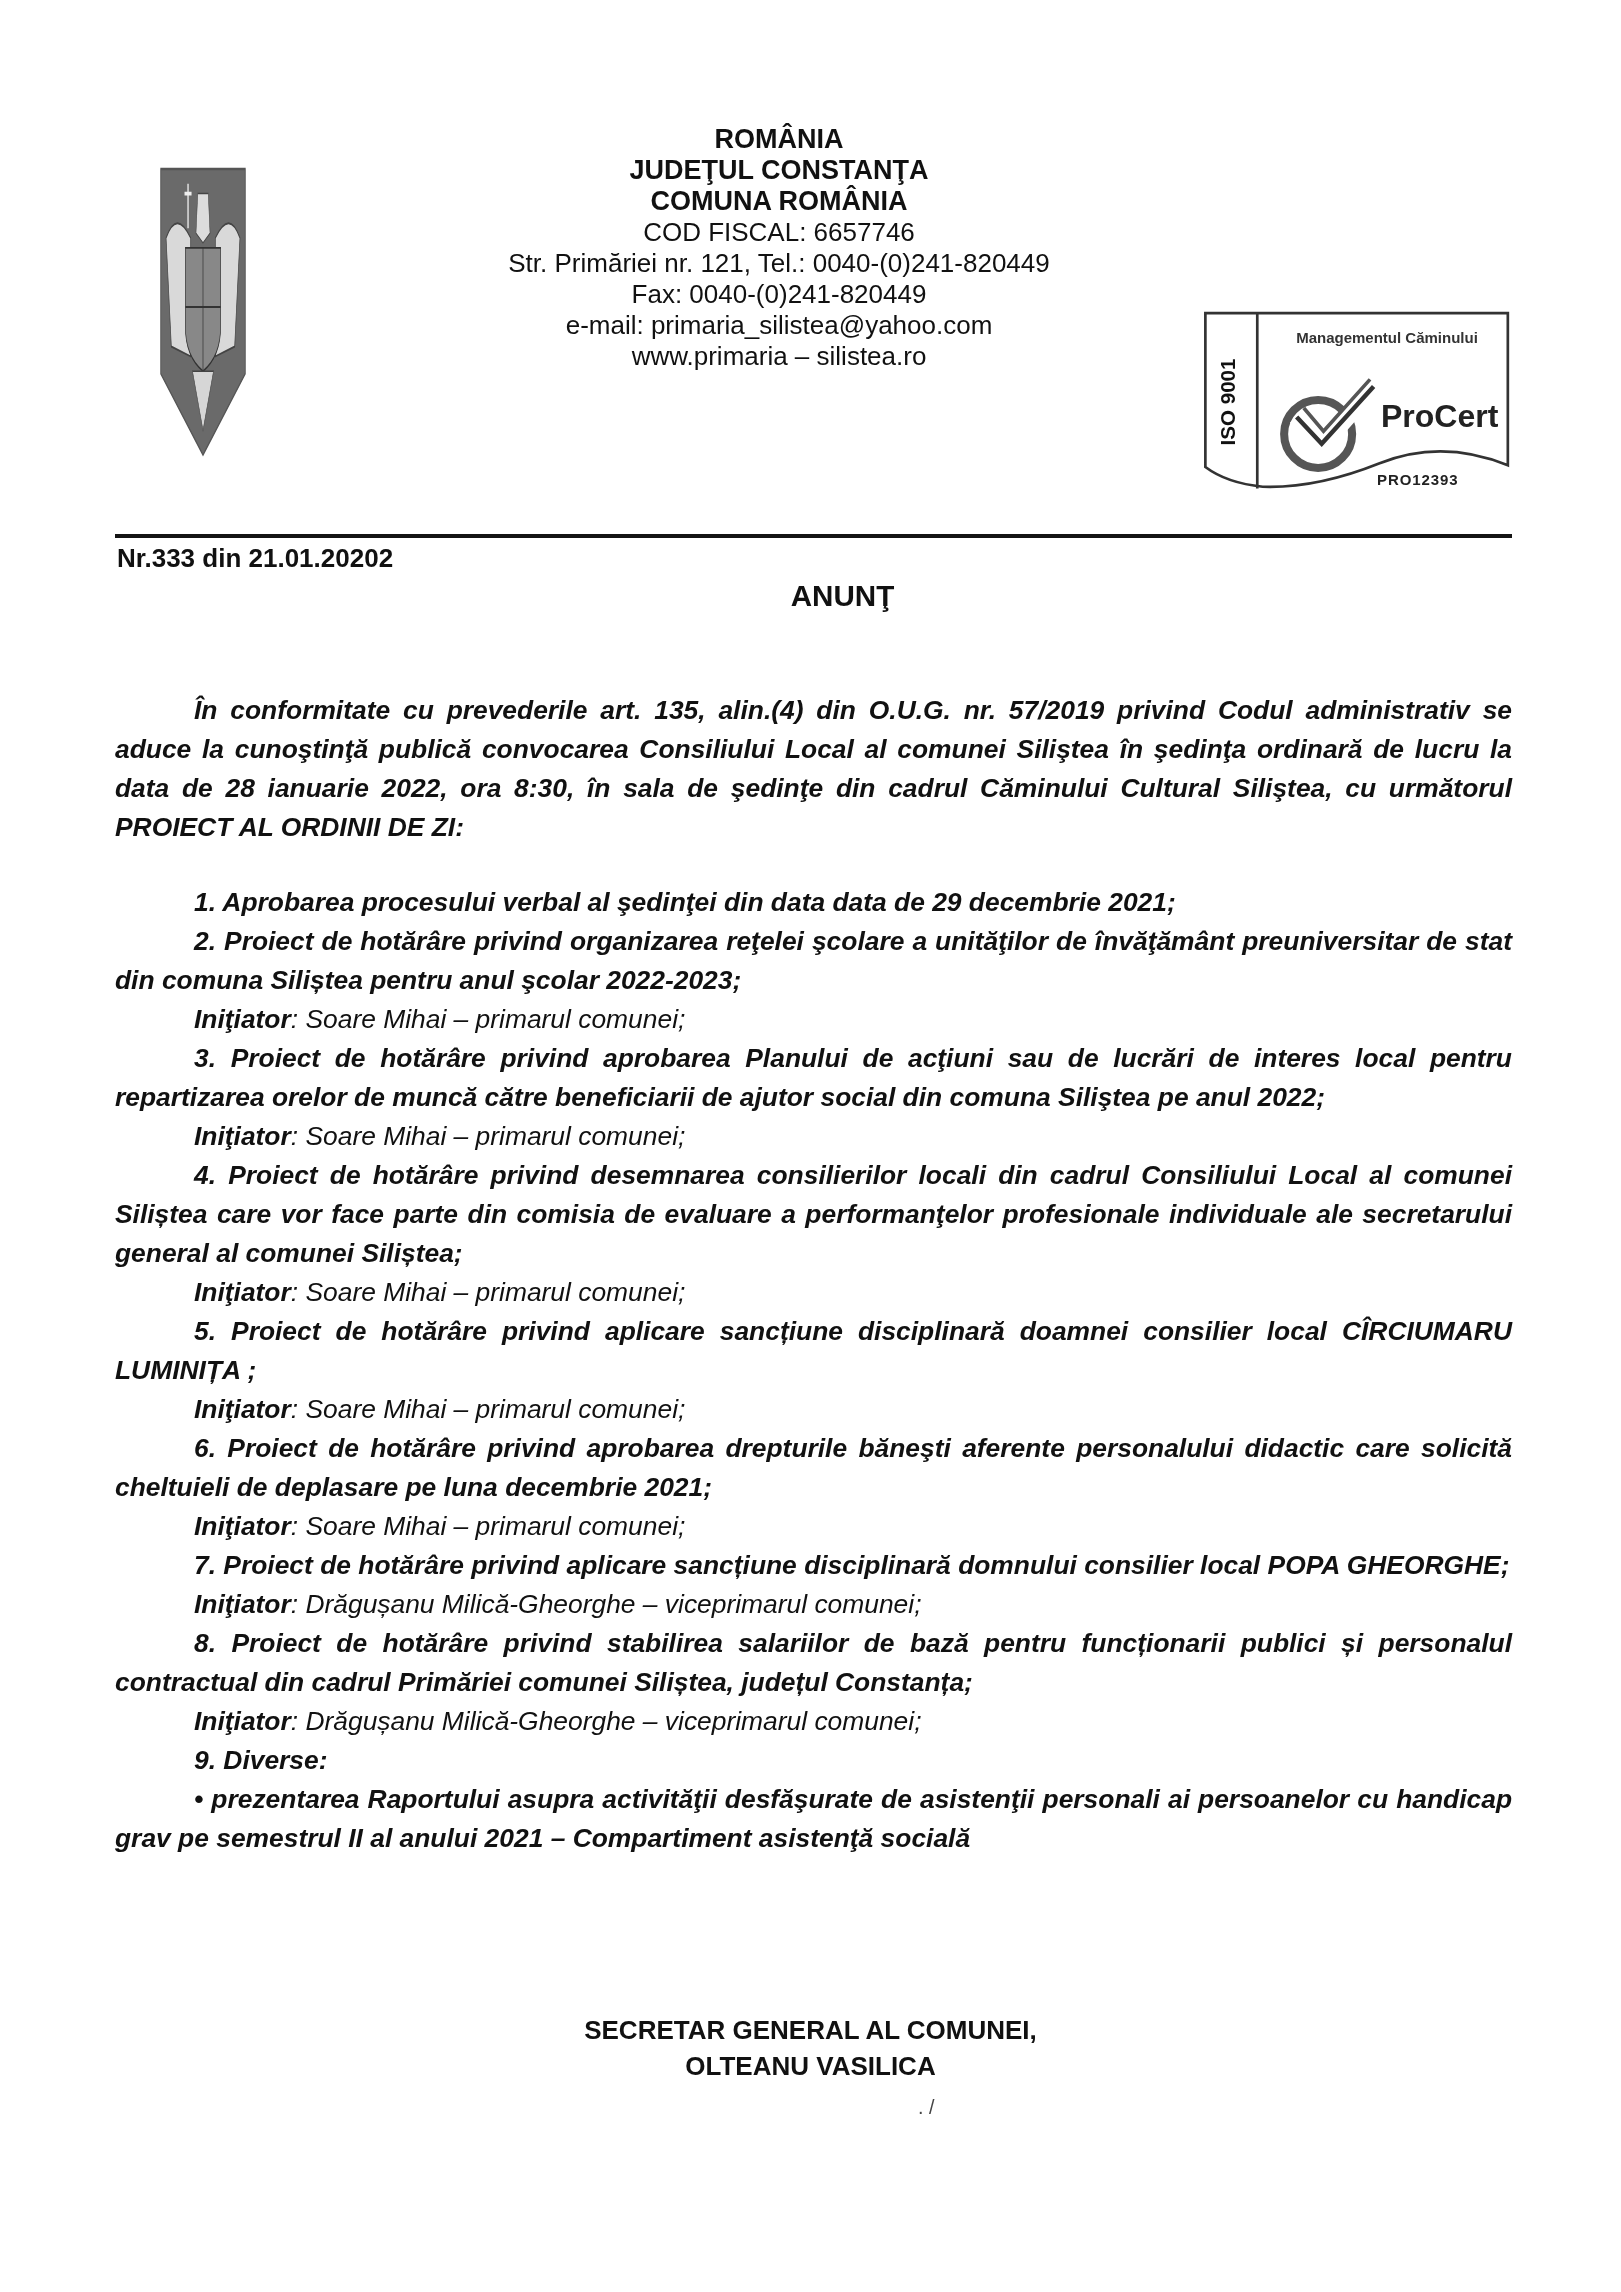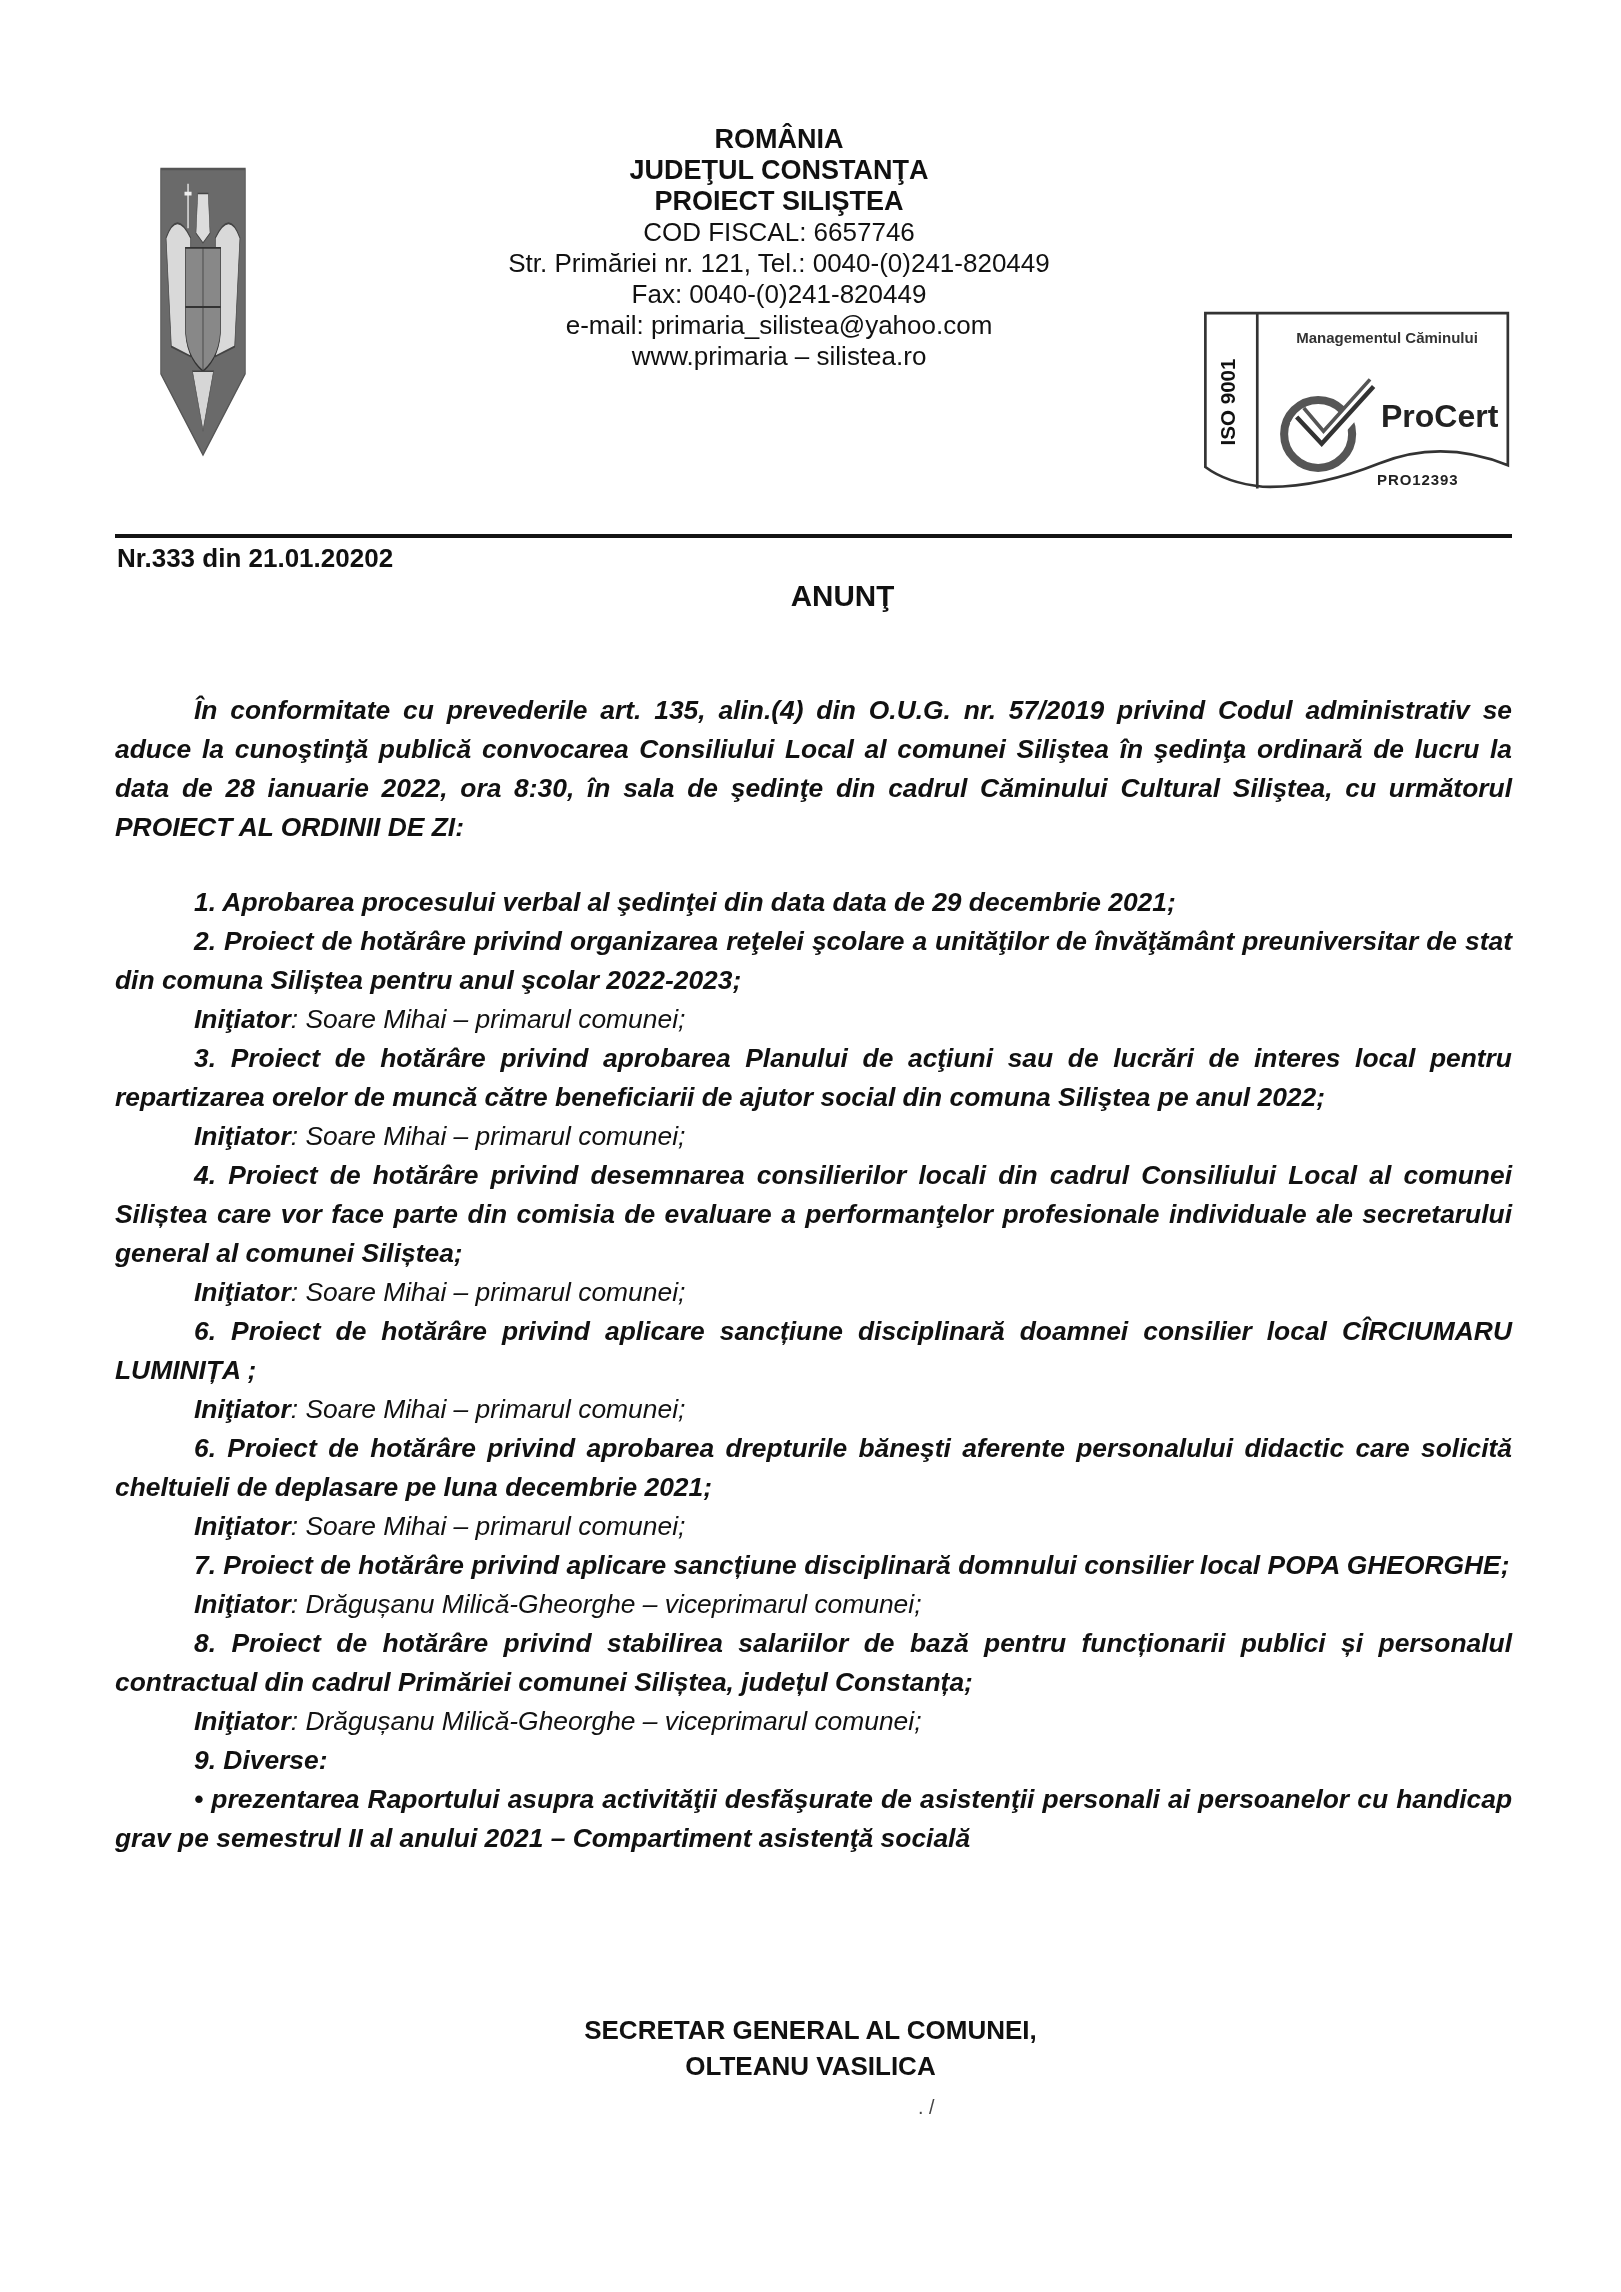"PROIECT SILIŞTEA" div.b { text: PROIECT SILIŞTEA -> COMUNA ROMÂNIA }
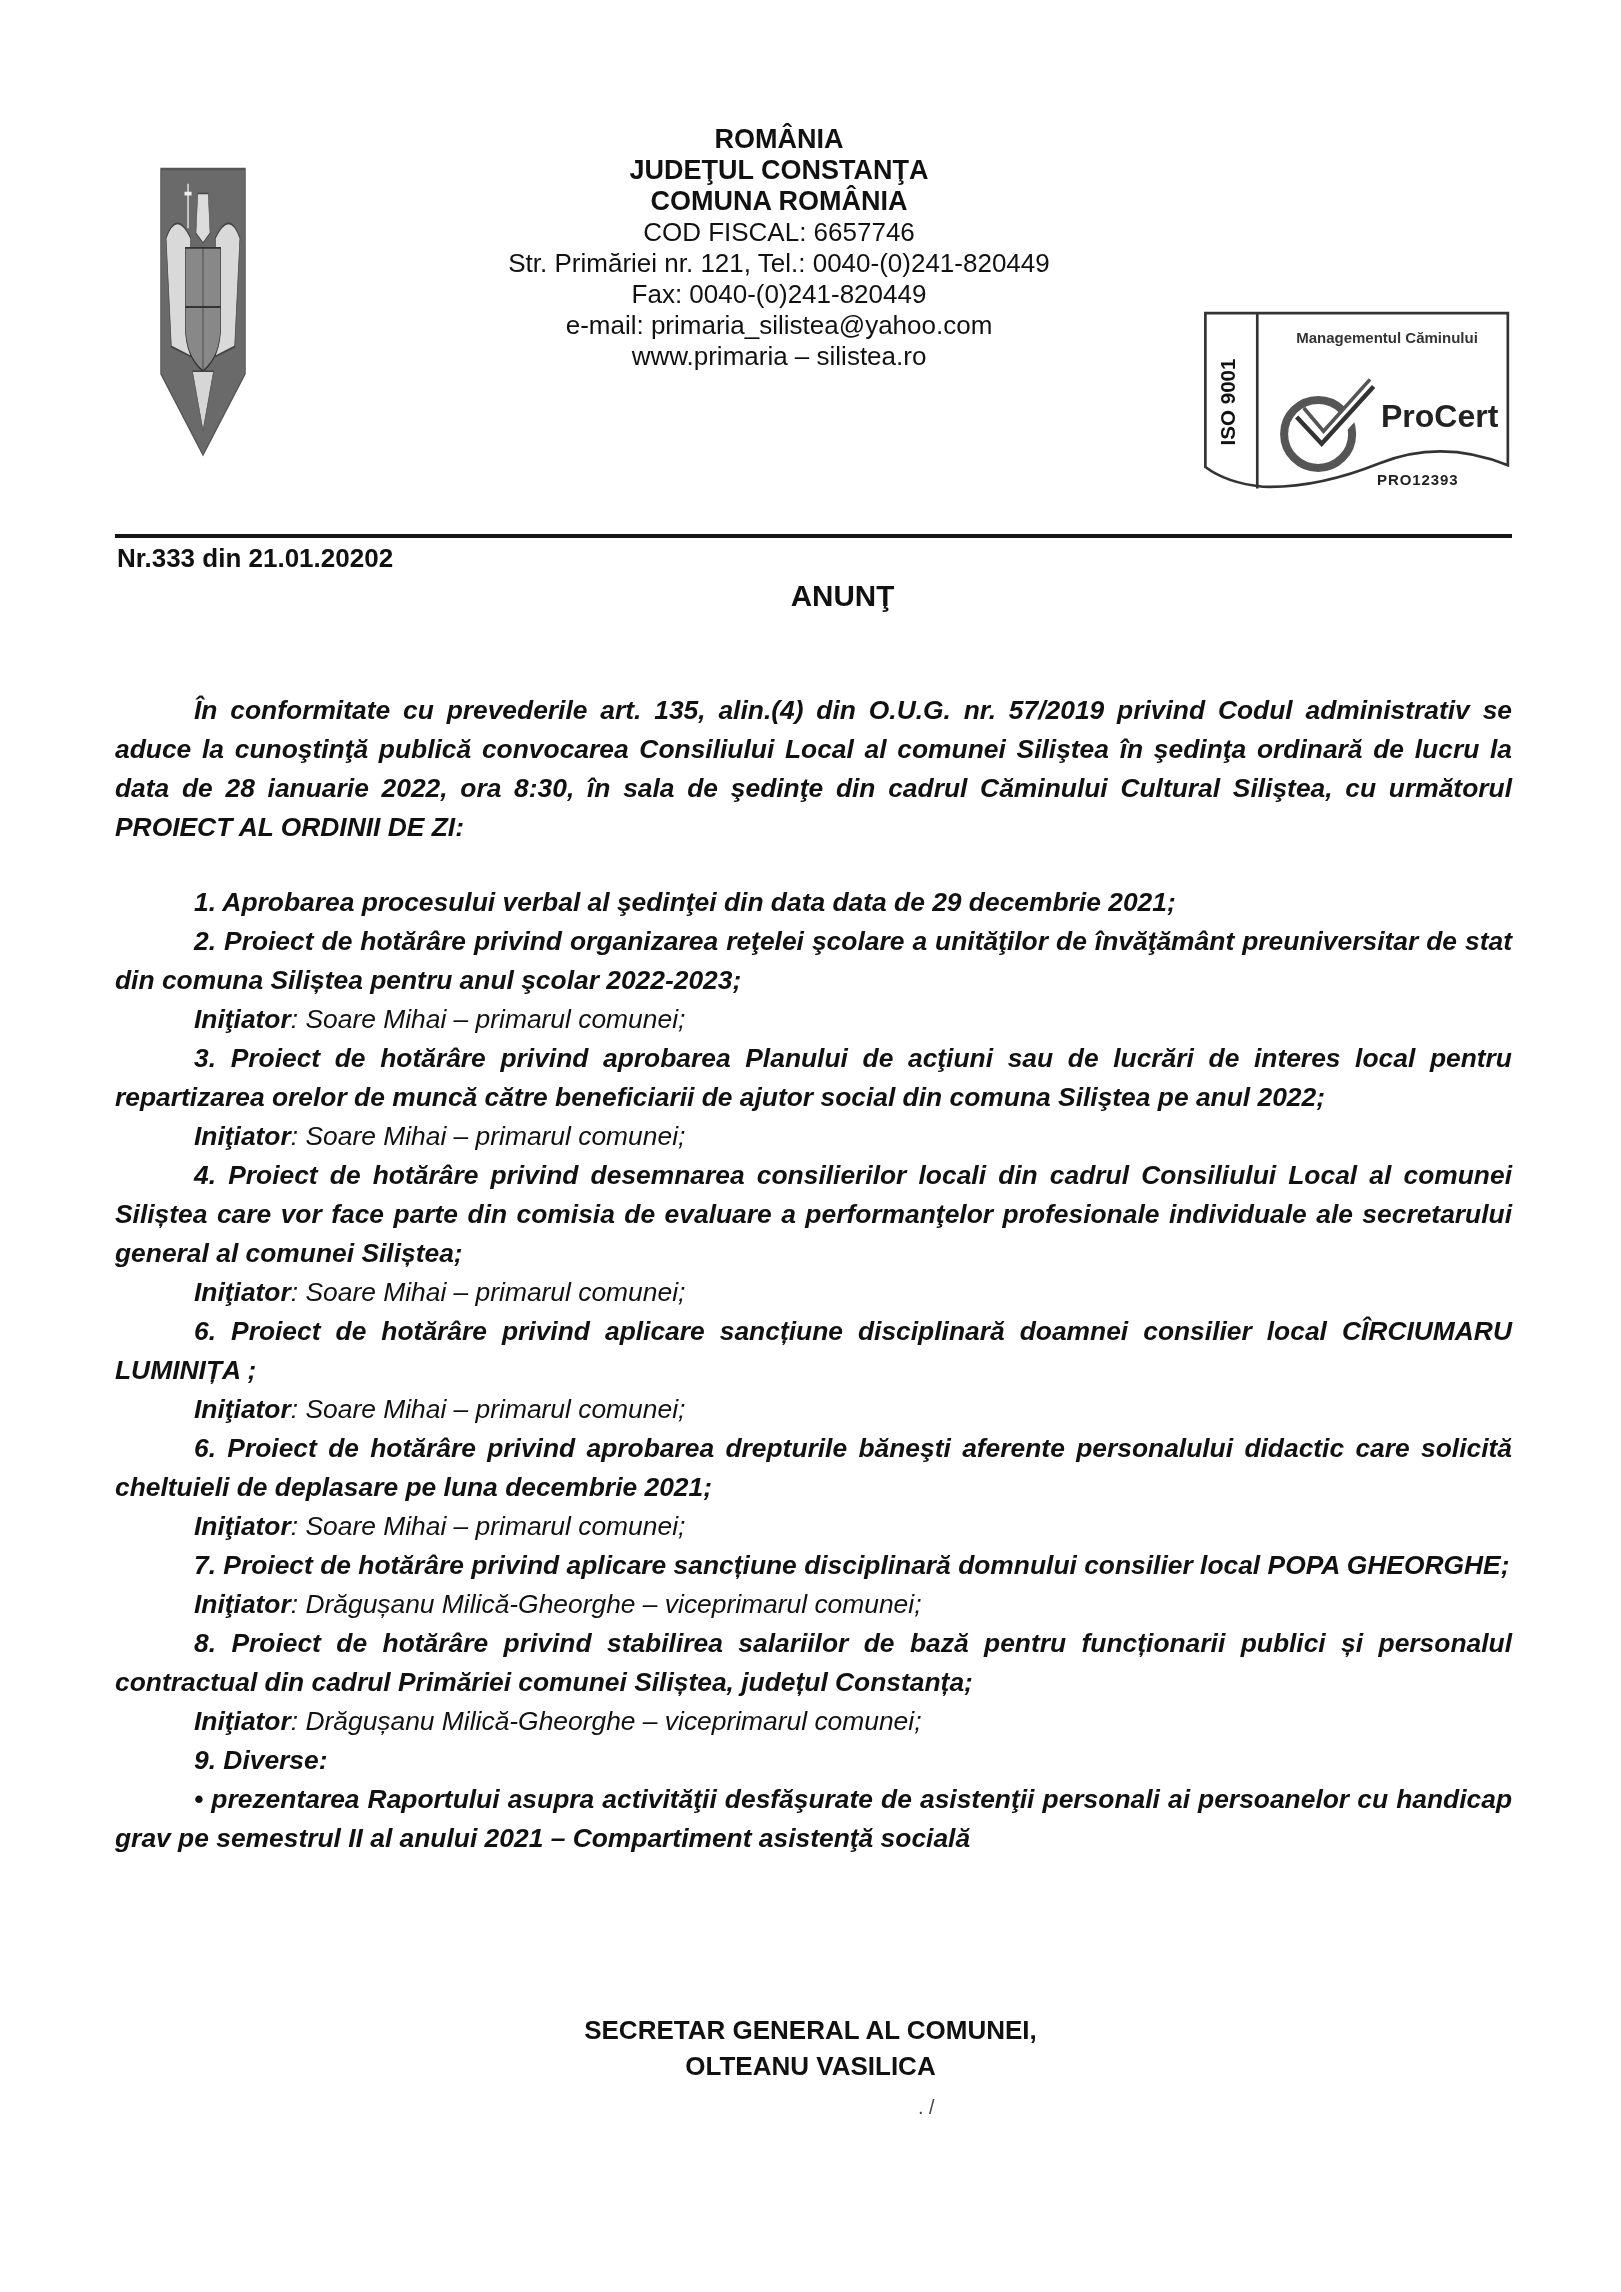"6. Proiect de hotărâre privind aplicare" p.ind { text: 6 -> 5 }
